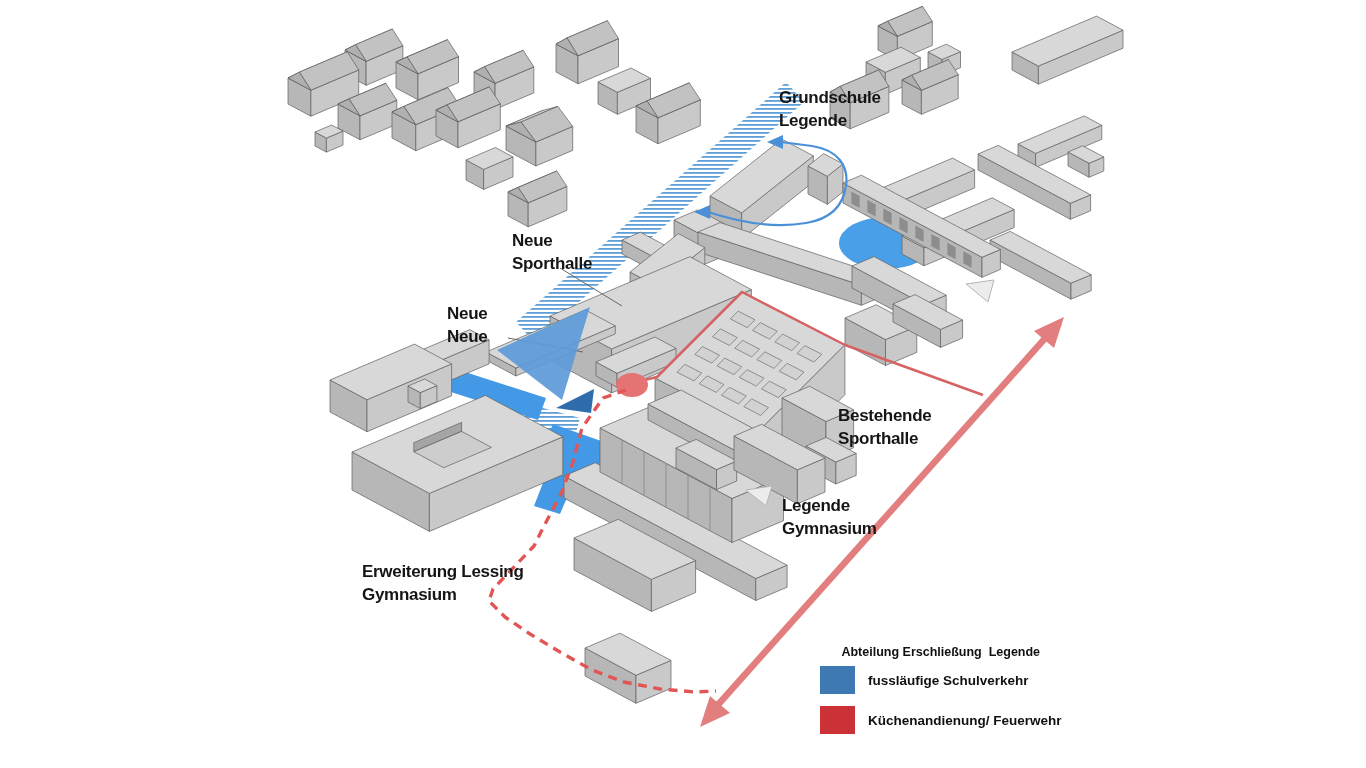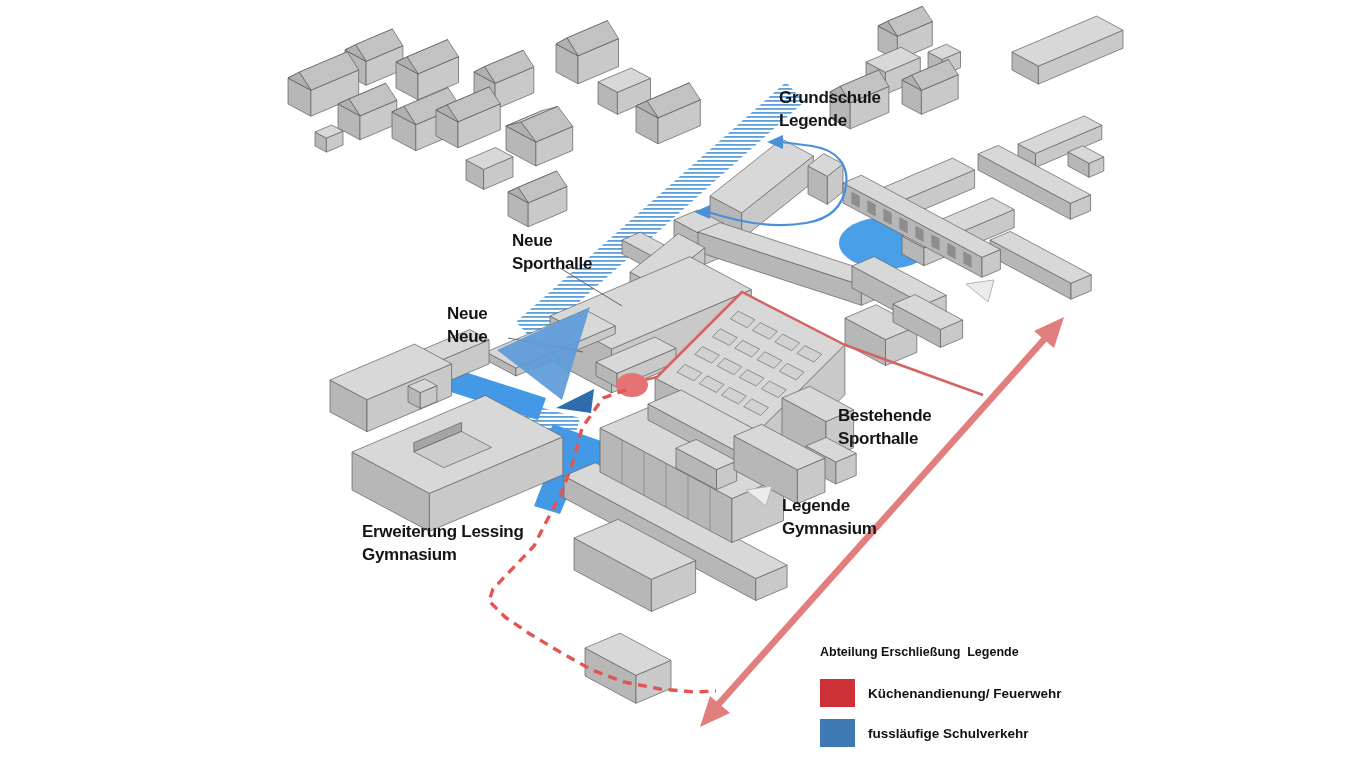"Erweiterung Lessing" div.lbl { top: 520px -> 560px }
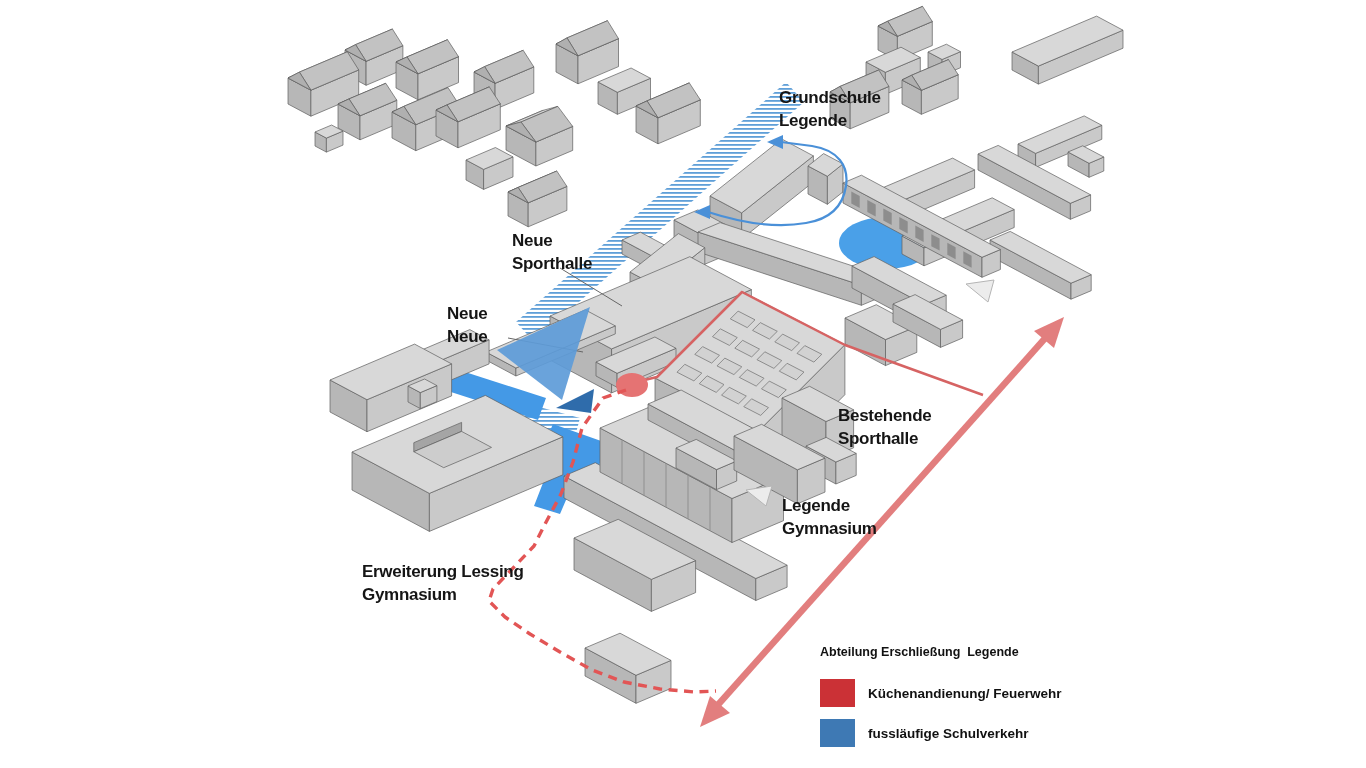"Abteilung Erschließung Legende" .legend-title { margin-bottom: 20px -> 7px; text-align: none -> center }
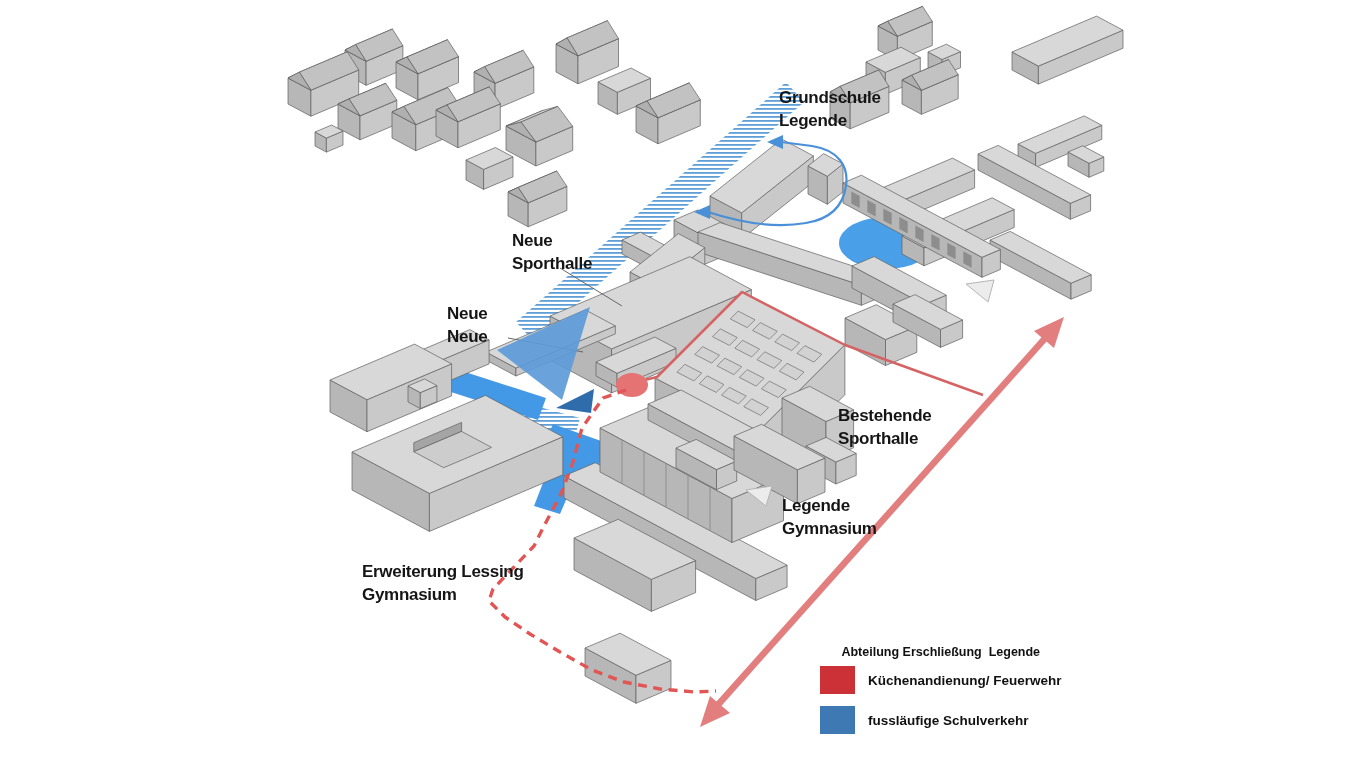"Küchenandienung/ Feuerwehr" div.legend-item { order: before "fussläufige Schulverkehr" -> after "fussläufige Schulverkehr" }
